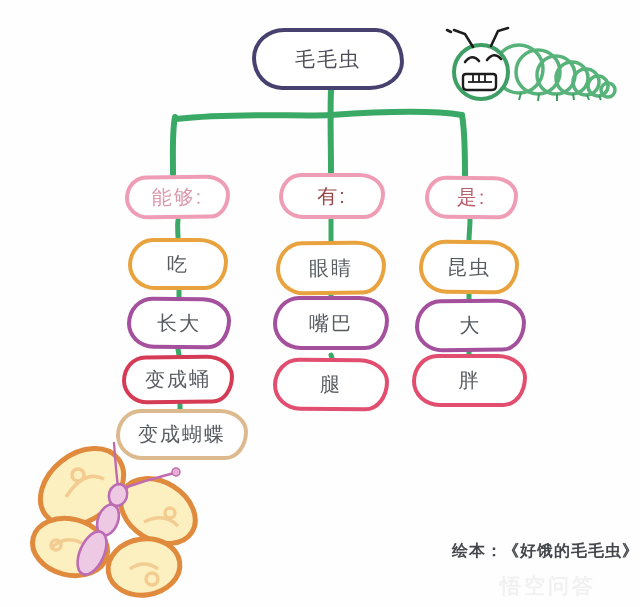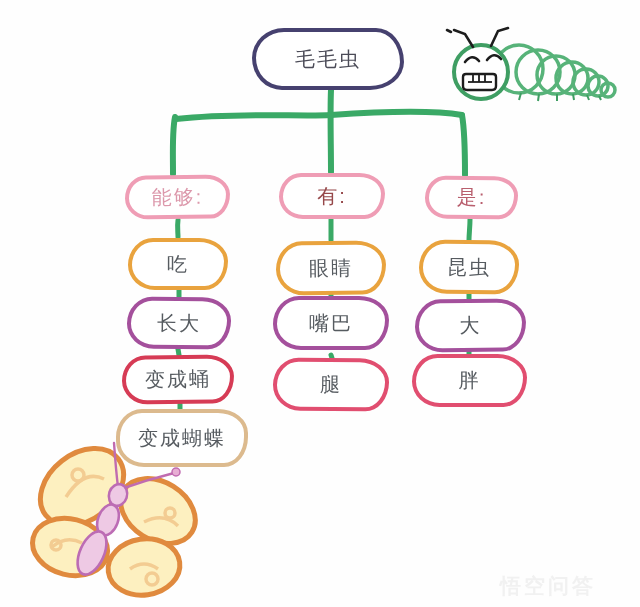"变成蝴蝶" div.node { height: 58px -> 51px }
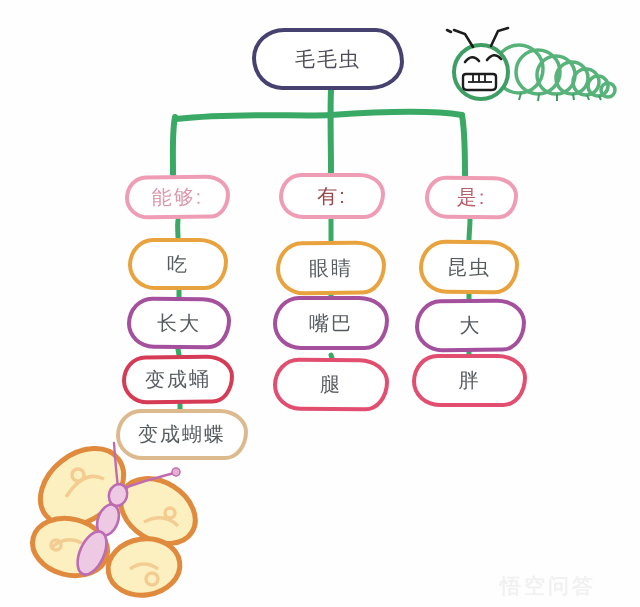"绘本：《好饿的毛毛虫》" div.caption { html: none -> <div>绘本：《好饿的毛毛虫》</div> }
